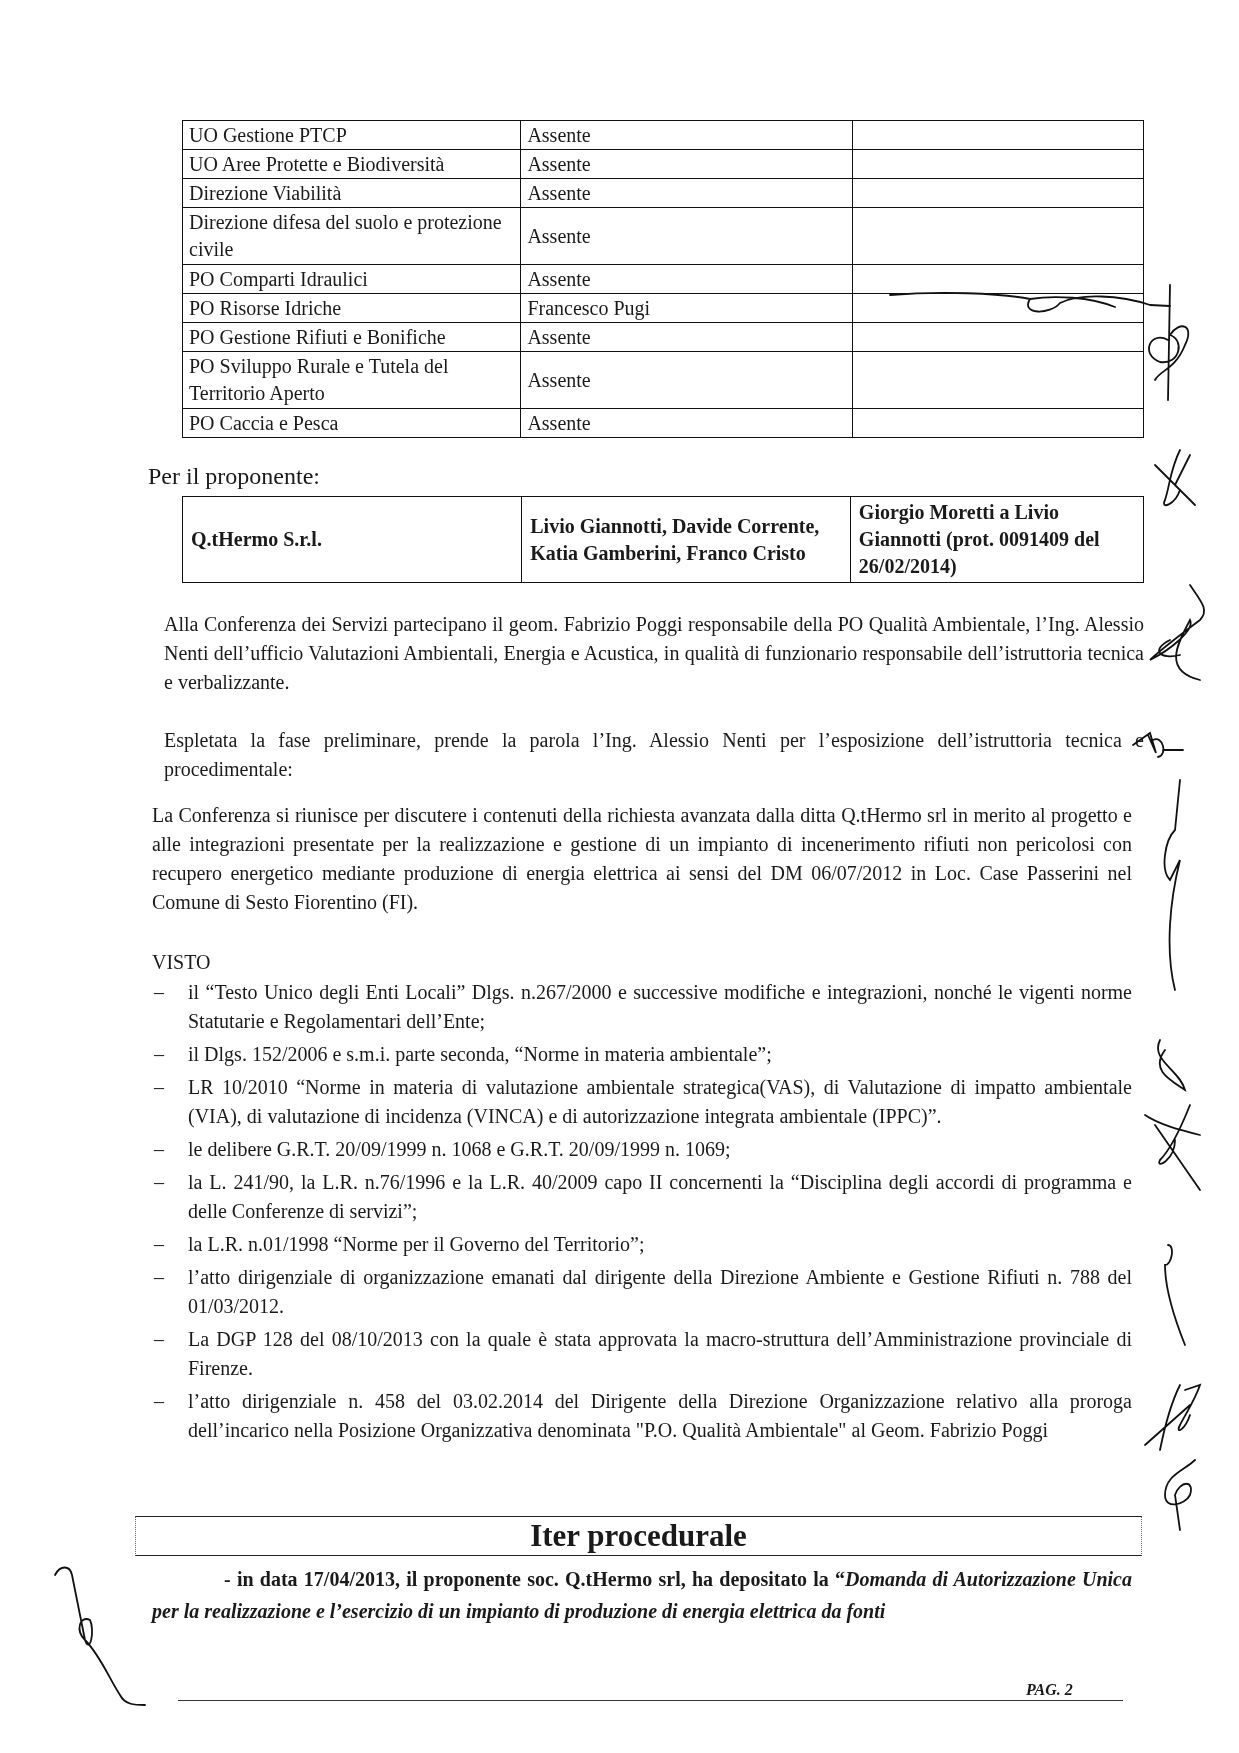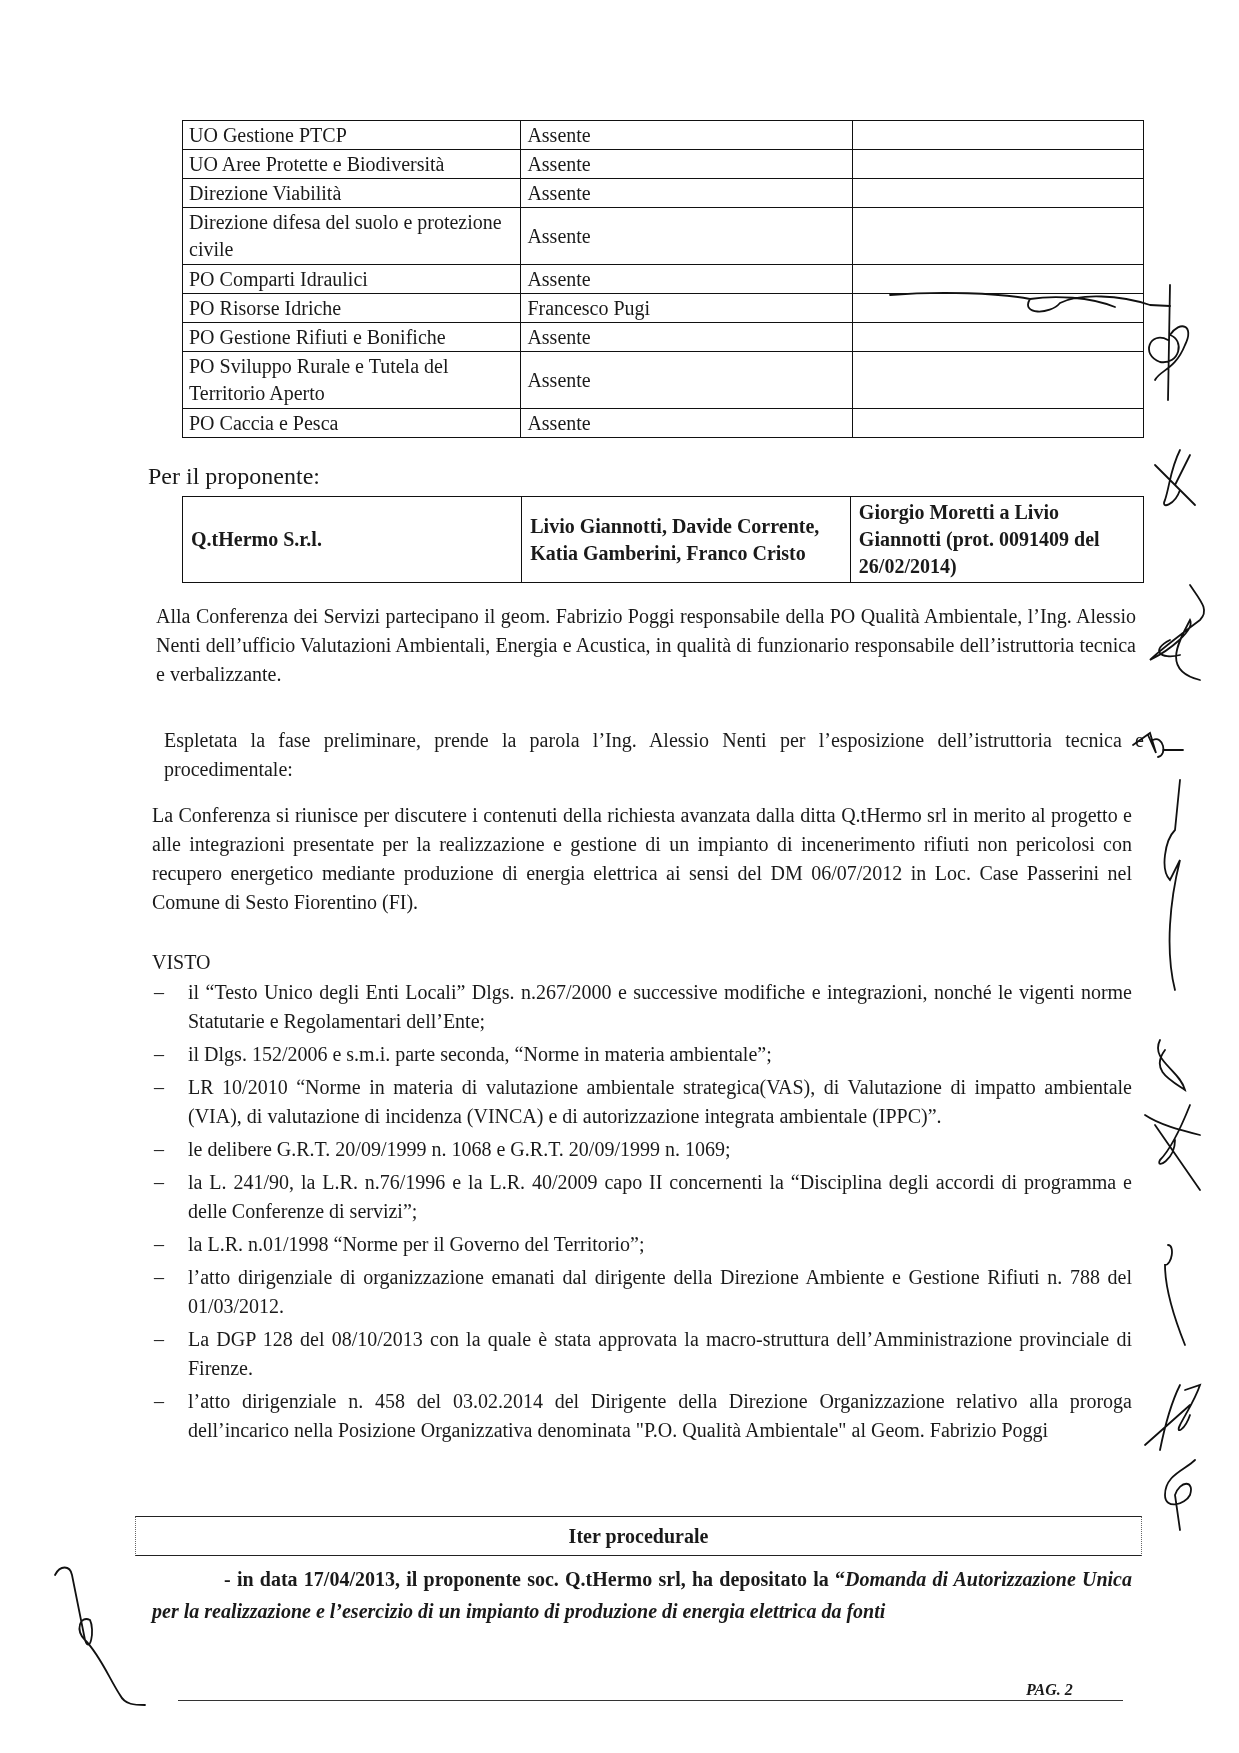"Alla Conferenza dei Servizi partecipano" p.para { margin: 4px -> 12px }
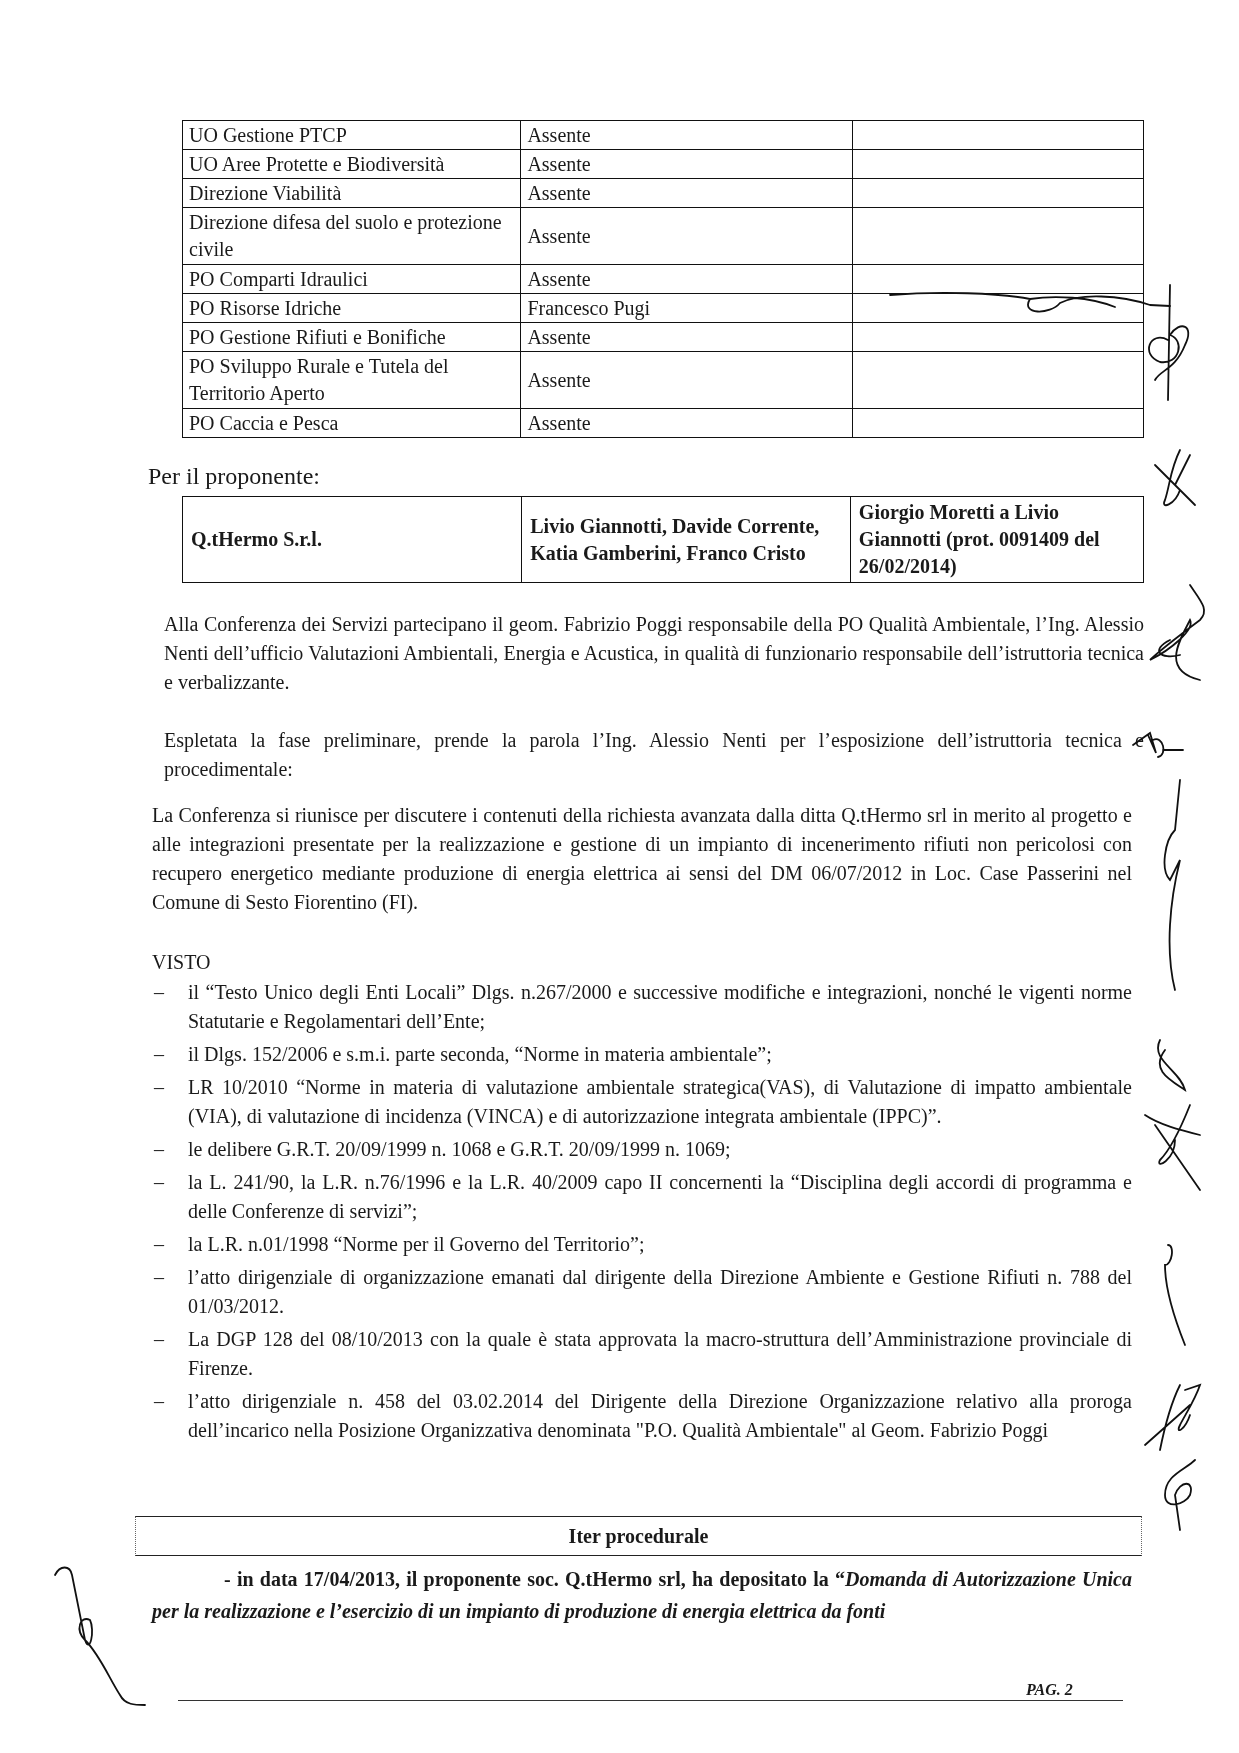"Iter procedurale" .iter-box { font-size: 20px -> 31px }
